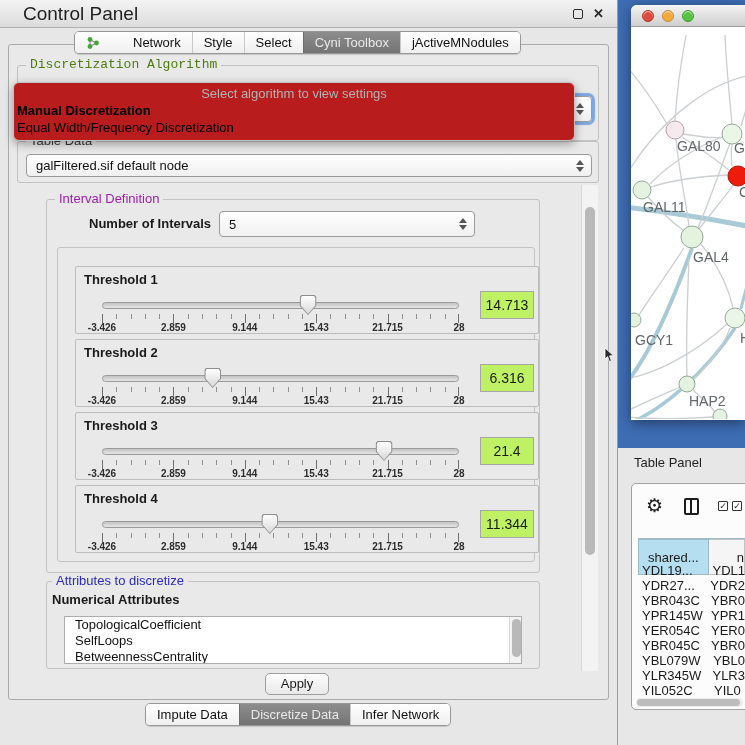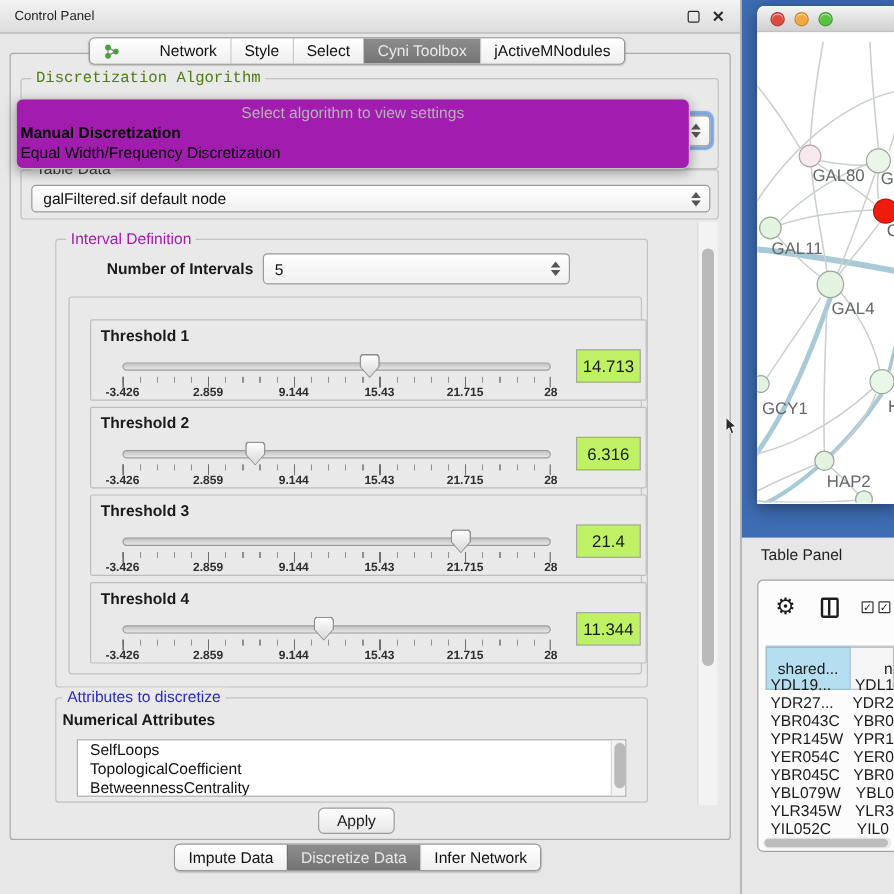"Control Panel" .titlebar .title { font-size: 11px -> 19px; left: 12px -> 23px }
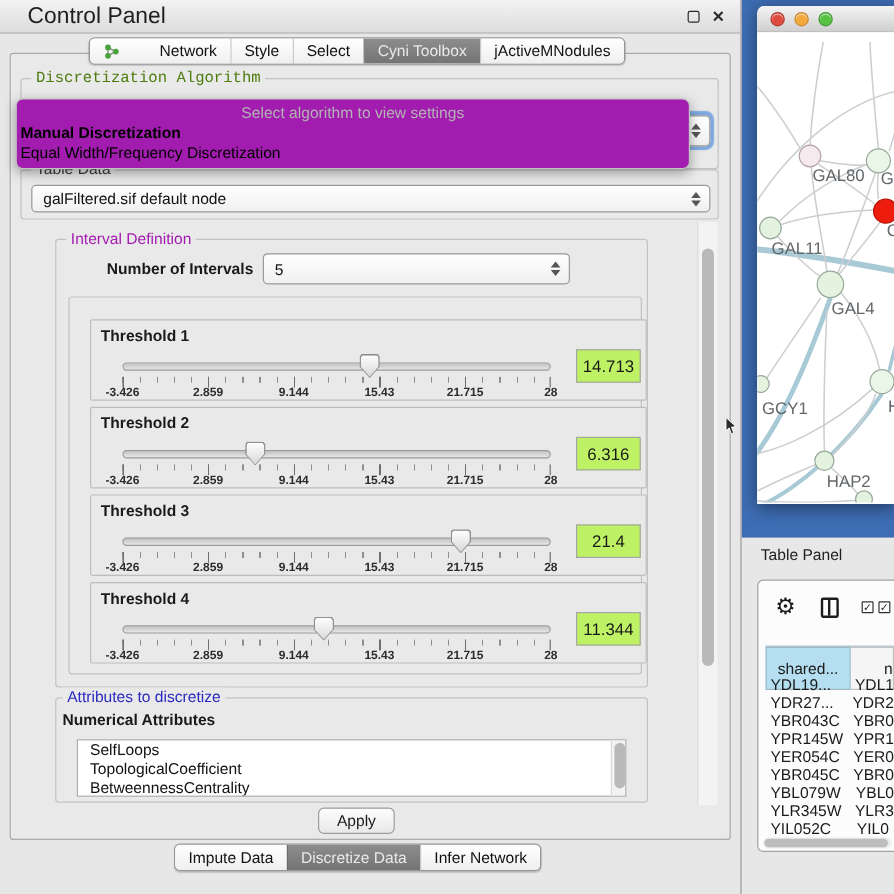"Select algorithm to view settings" #algo-popup { background: #a21caf -> #b91c1c }
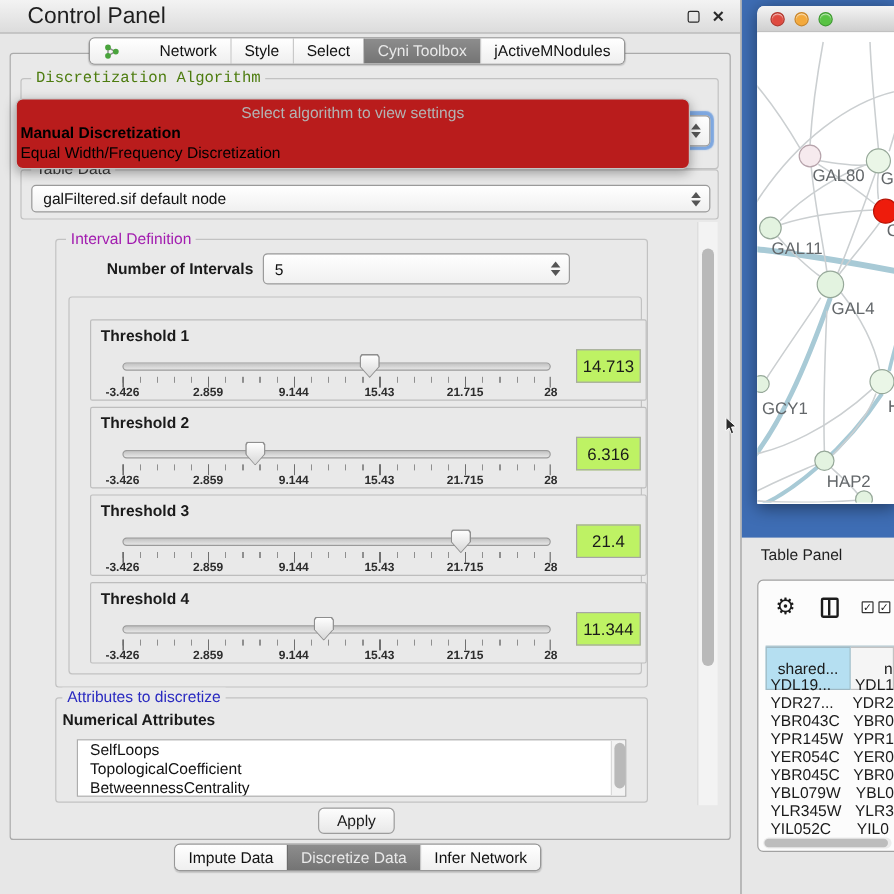"SelfLoops" div.li { order: before "TopologicalCoefficient" -> after "TopologicalCoefficient" }
